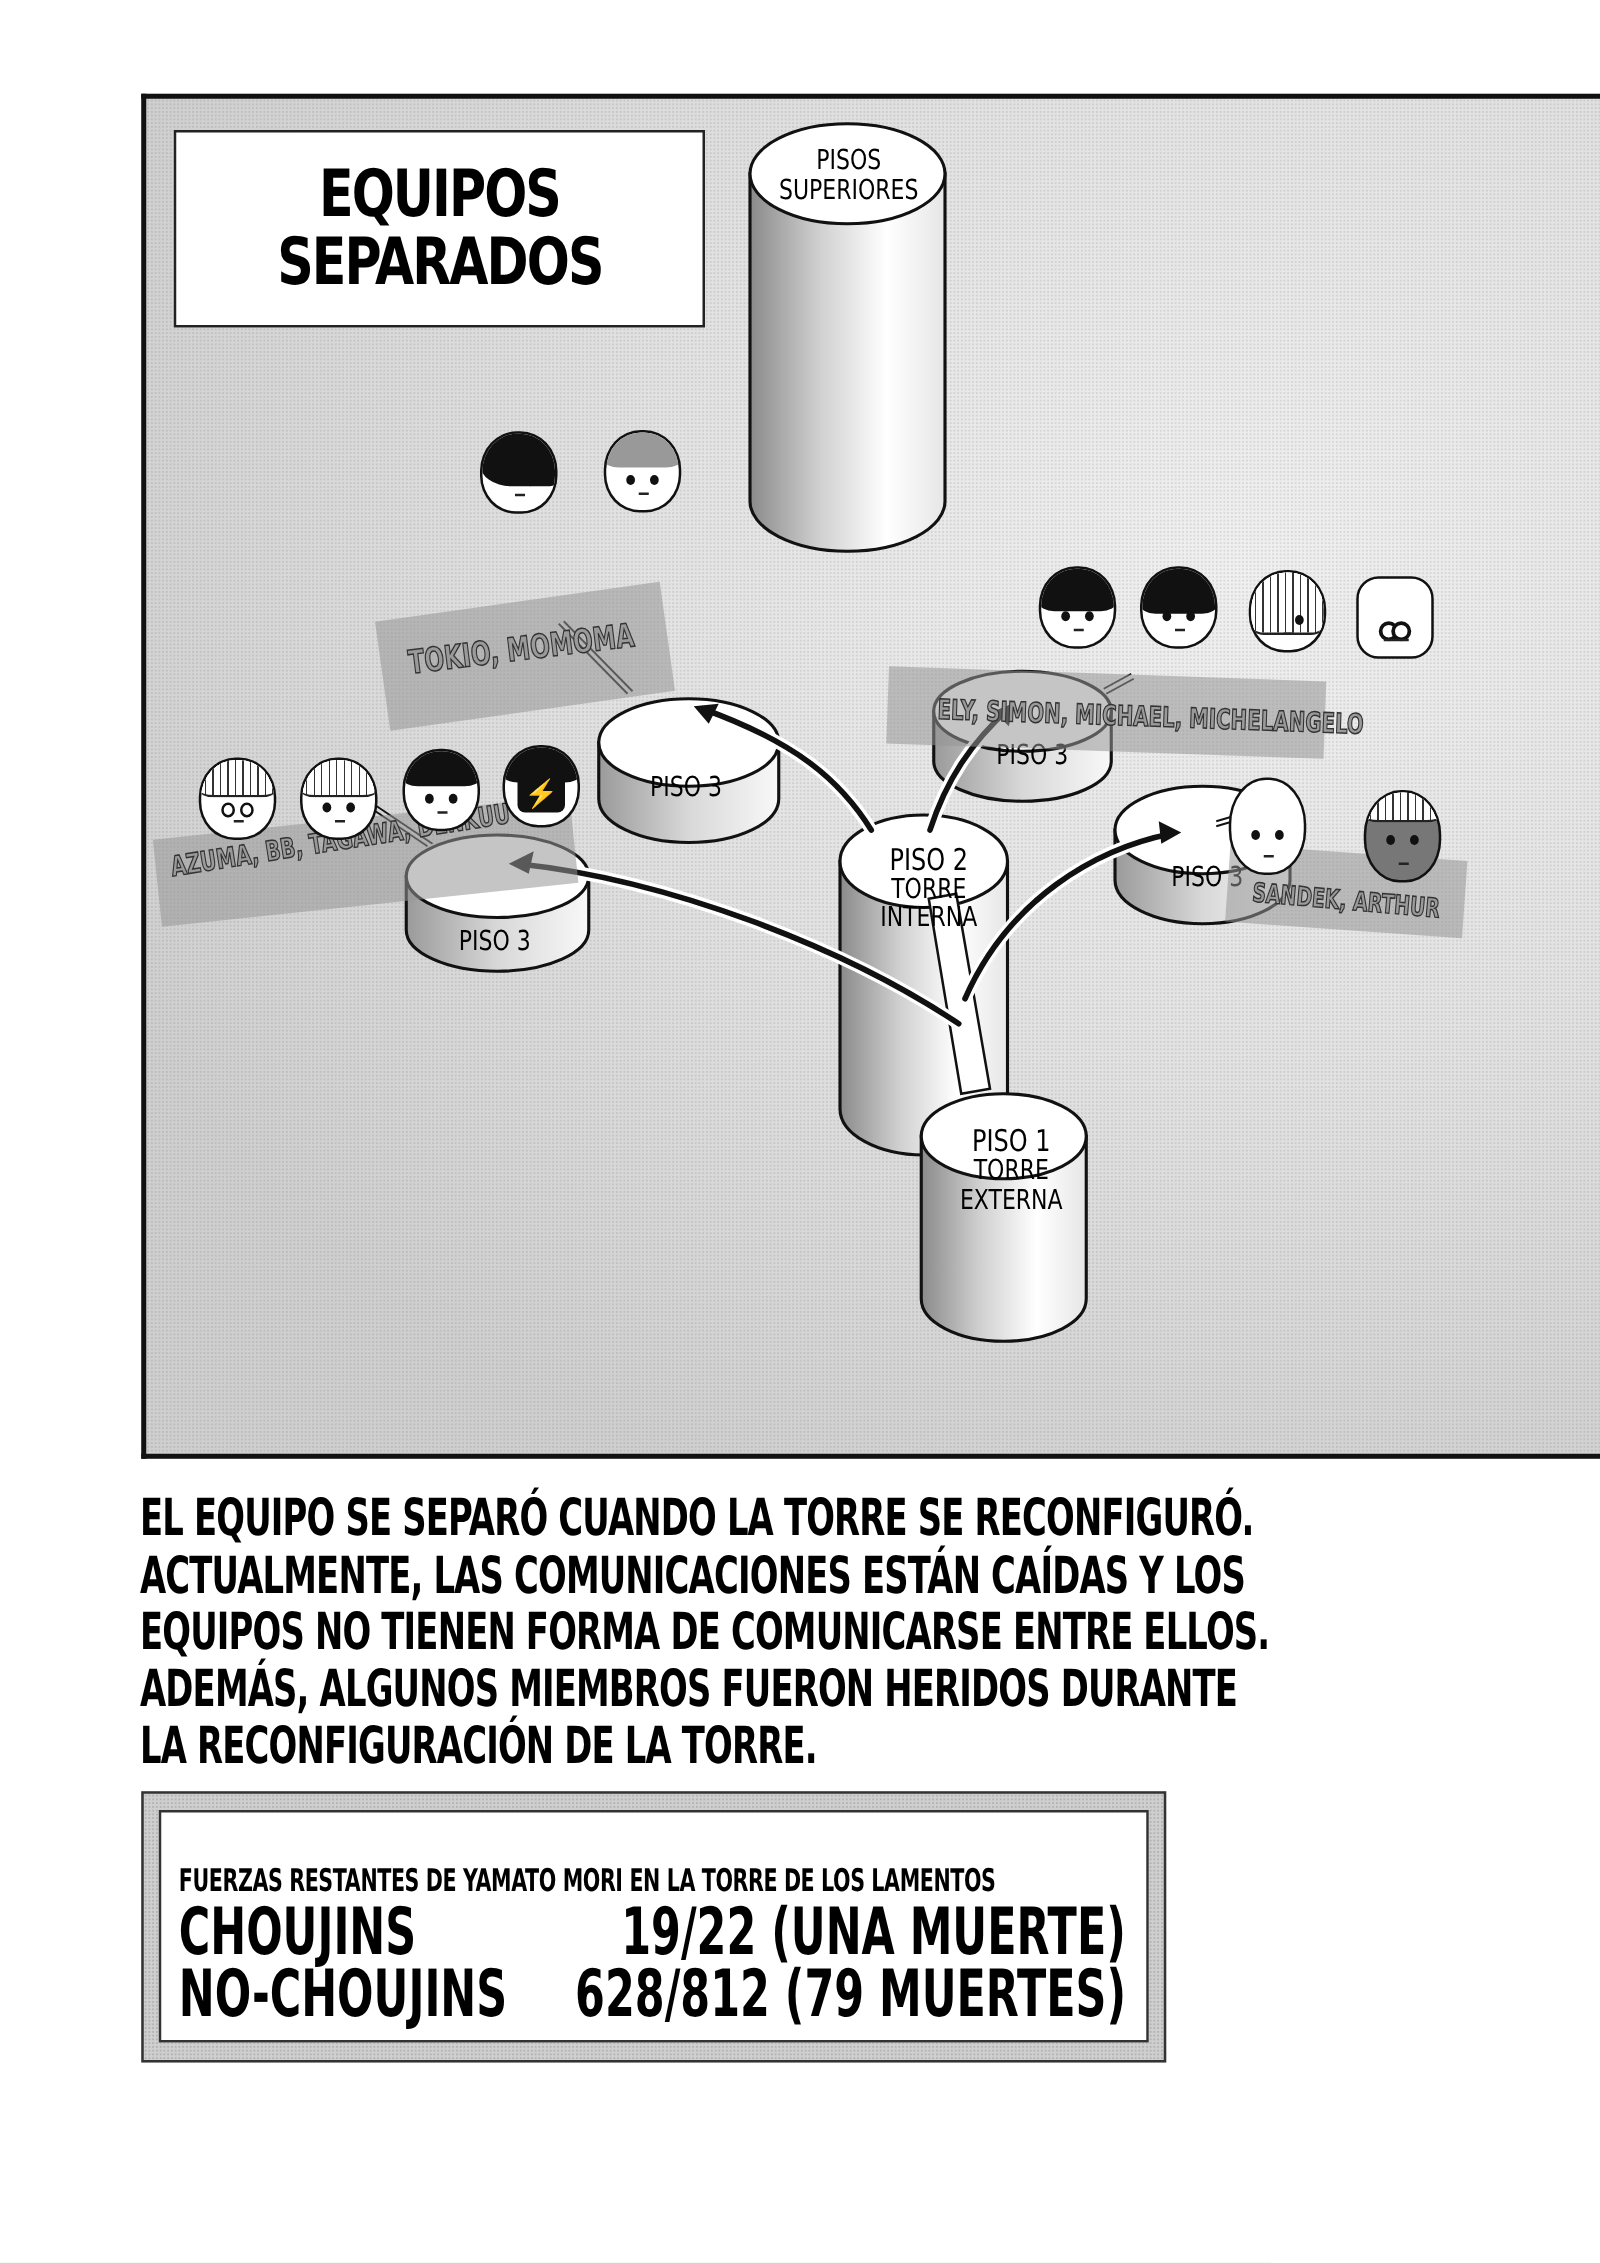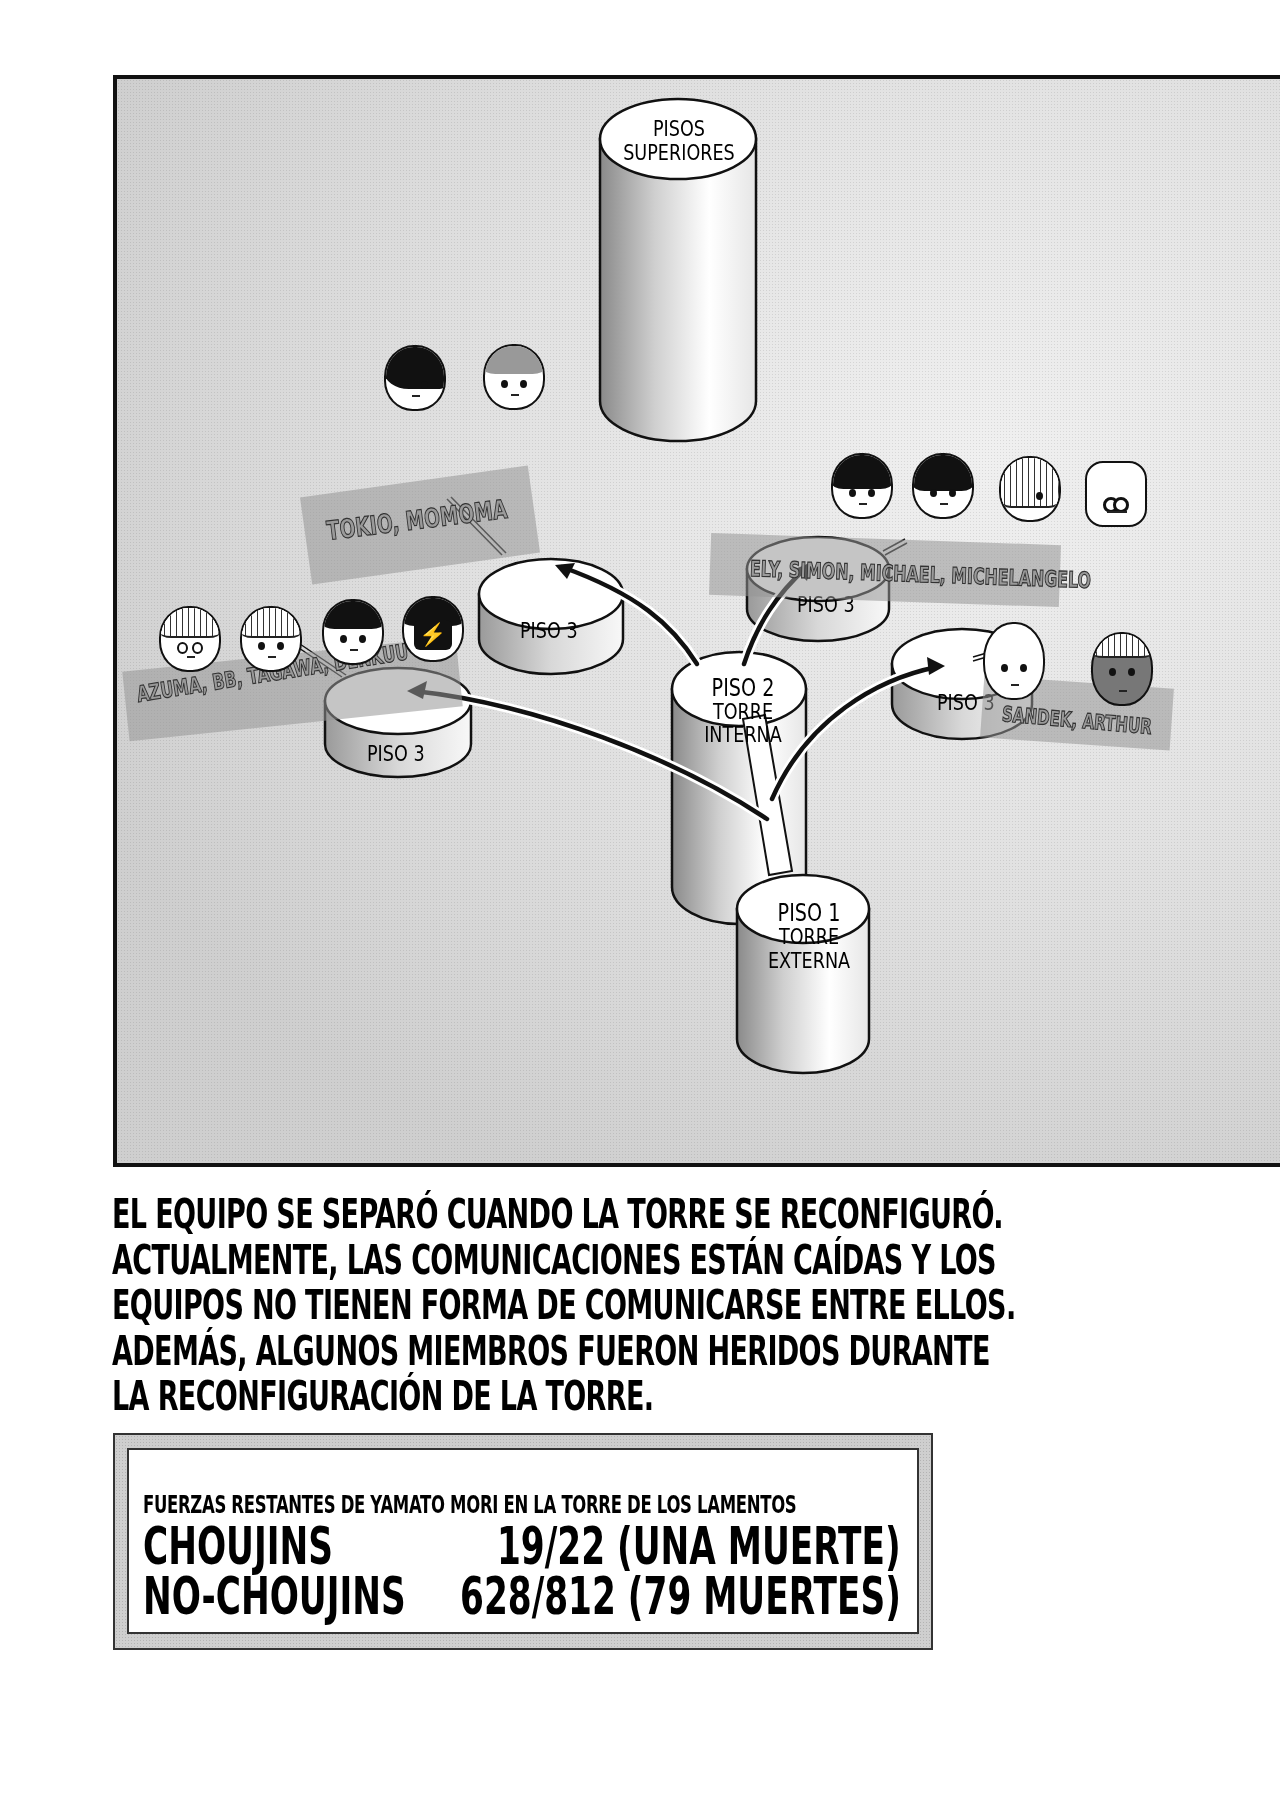"EQUIPOS" div.title-box { html: none -> <div> <div>EQUIPOS</div> <div>SEPARADOS</div> </div> }
